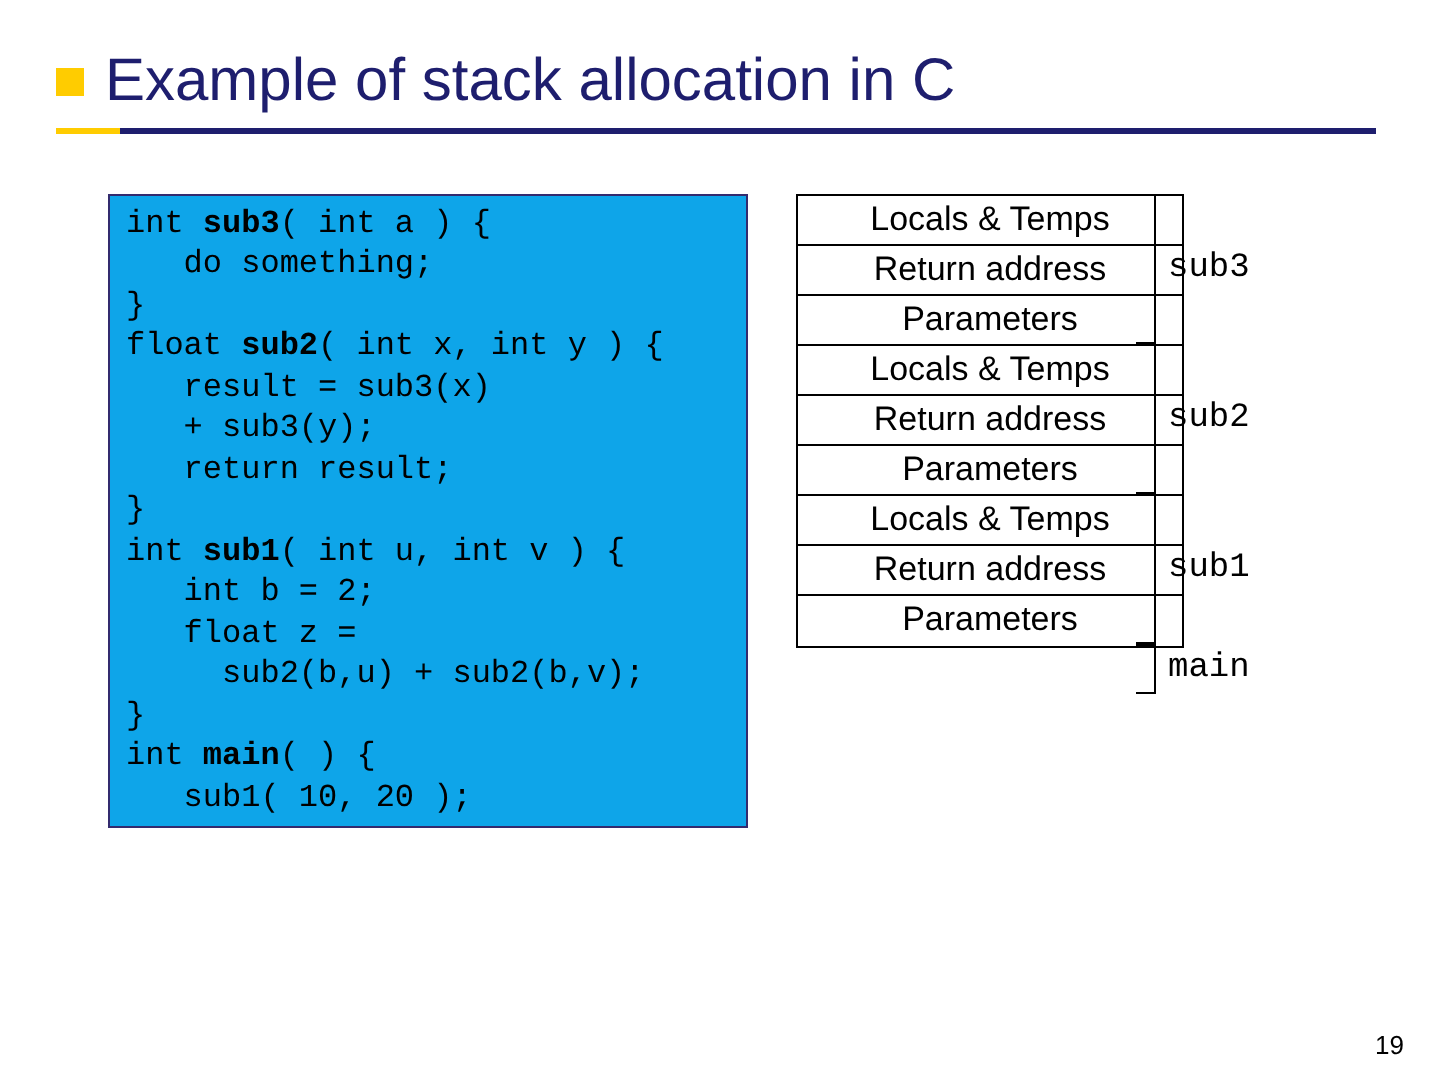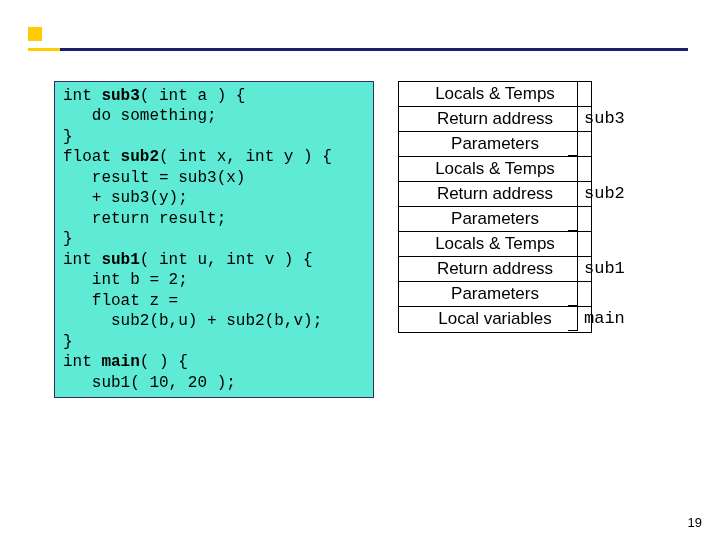"Example of stack allocation in" h1 { html: none -> <h1>Example of stack allocation in C</h1> }
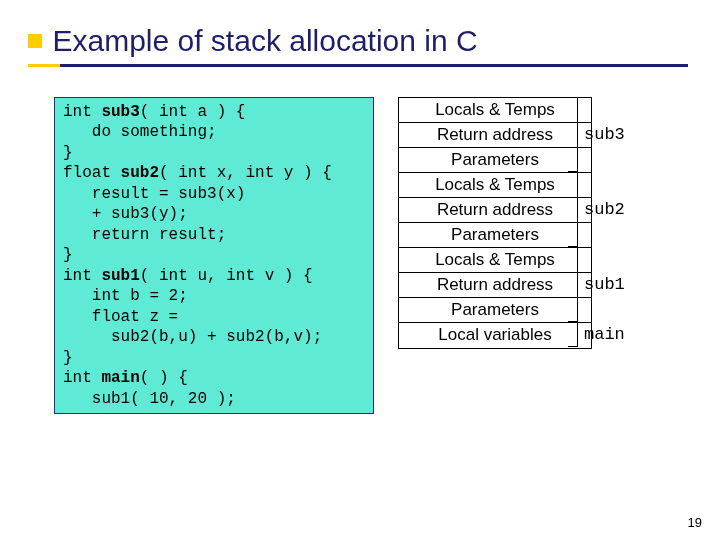"int sub3( int a )" .codebox { background: #5eead4 -> #0ea5e9 }
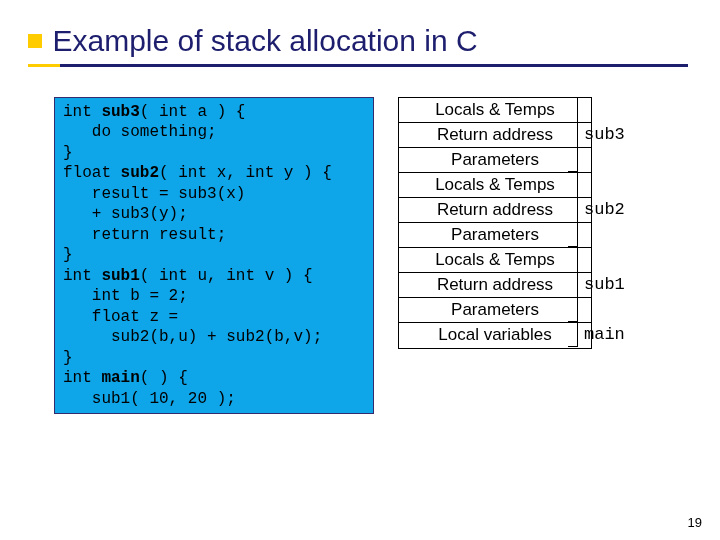"Local variables" div.cell { html: <div>Local variables</div> -> none }
